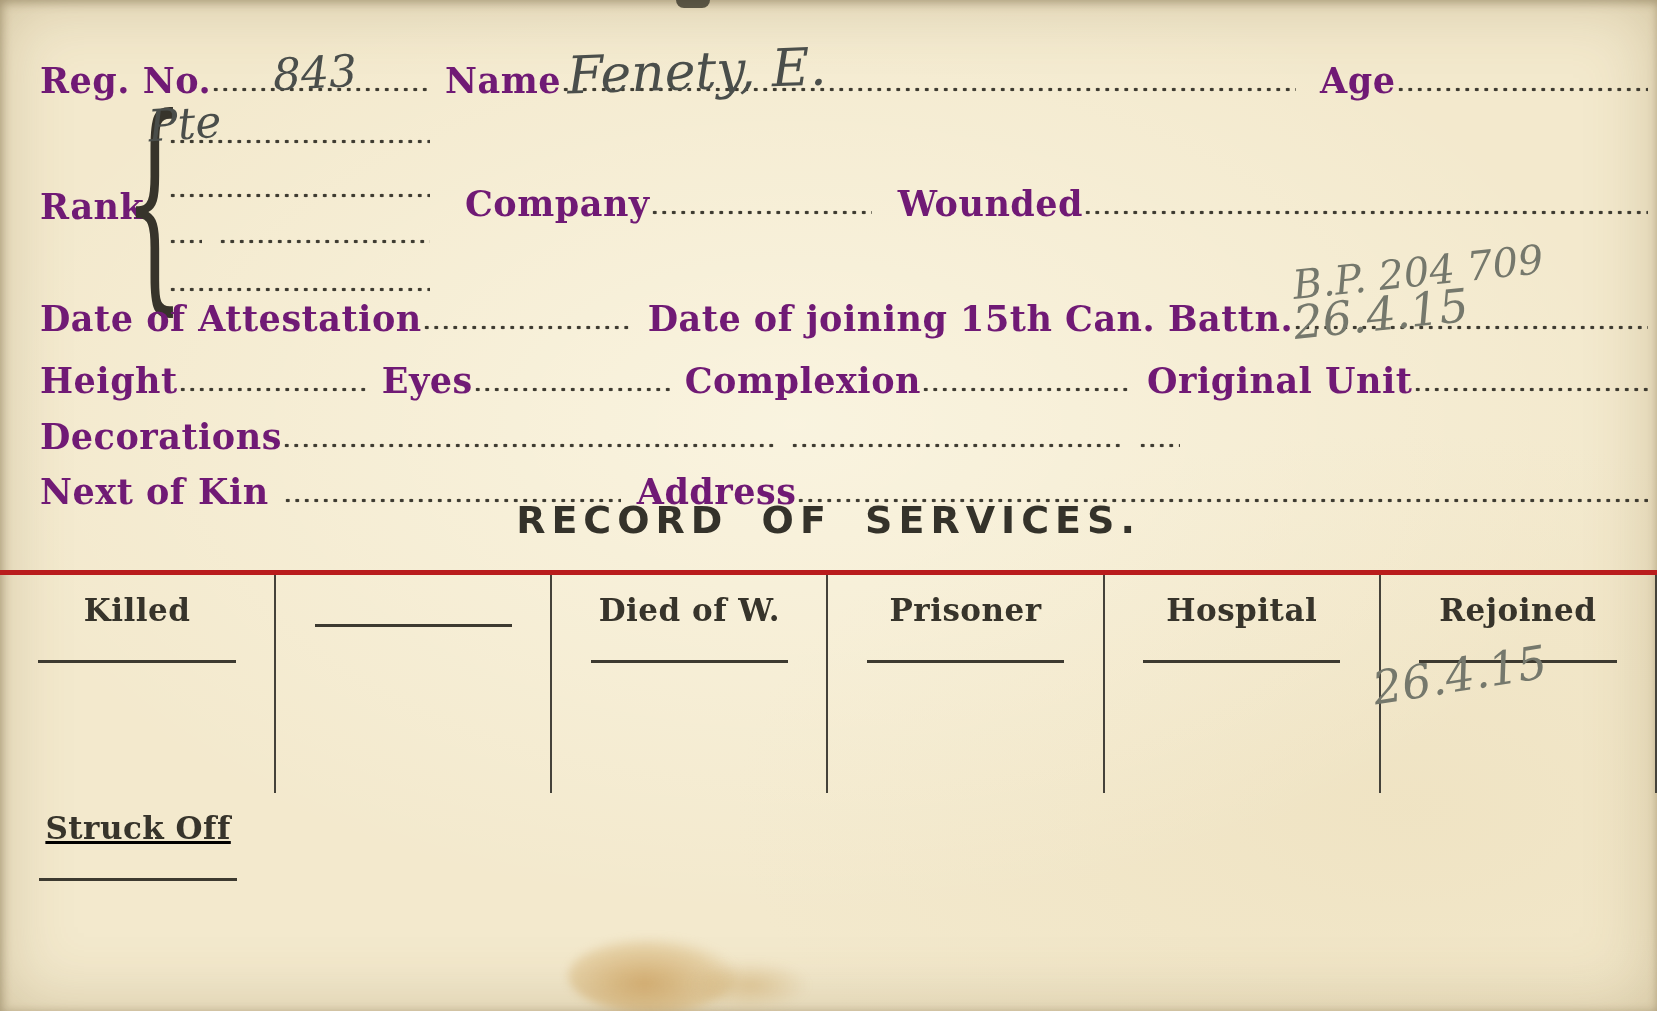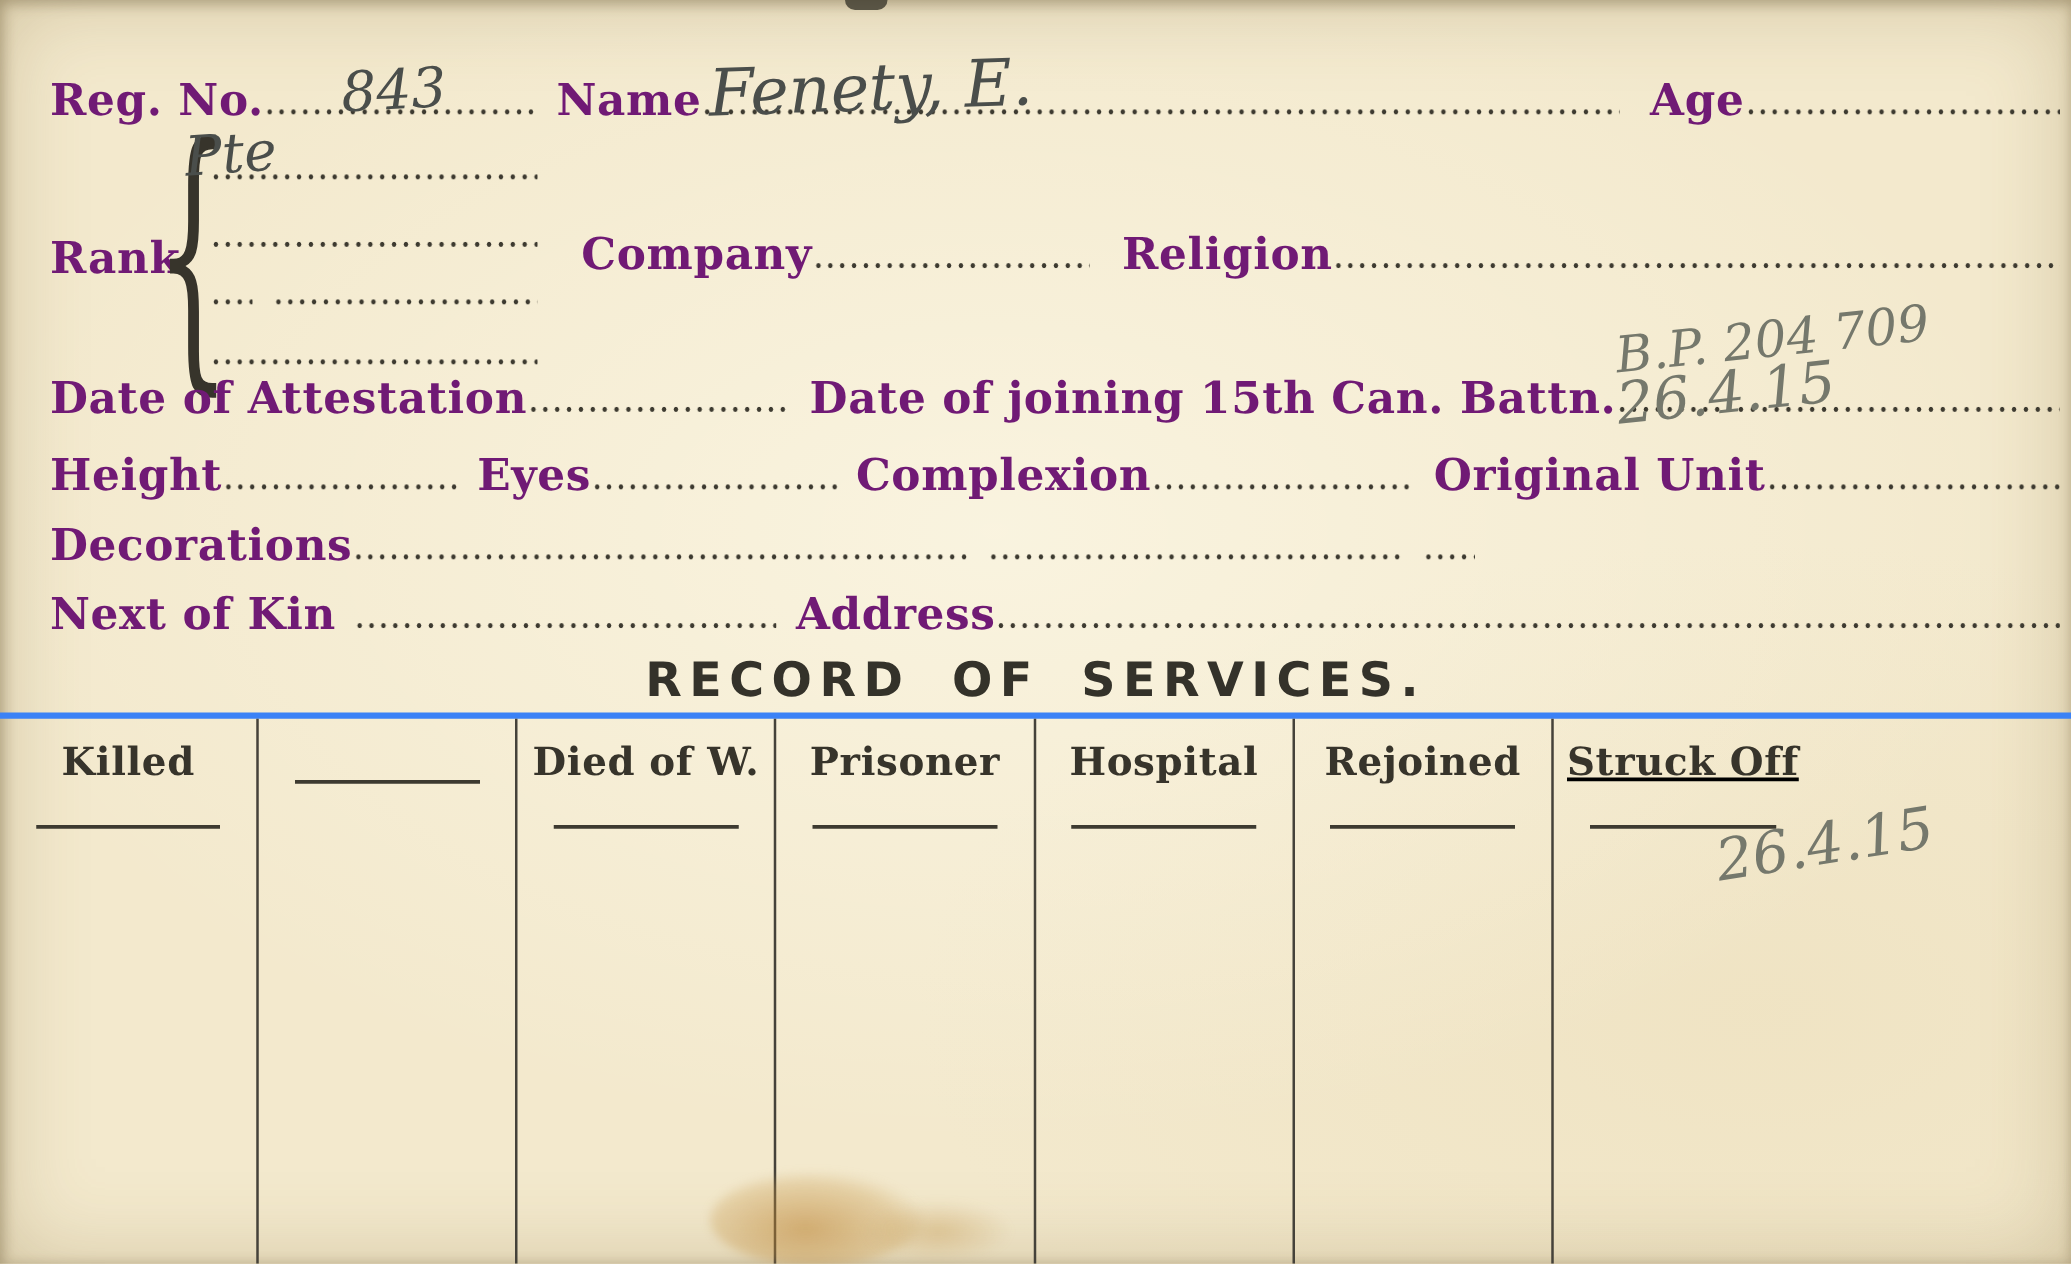"Religion" span.lbl { text: Religion -> Wounded }
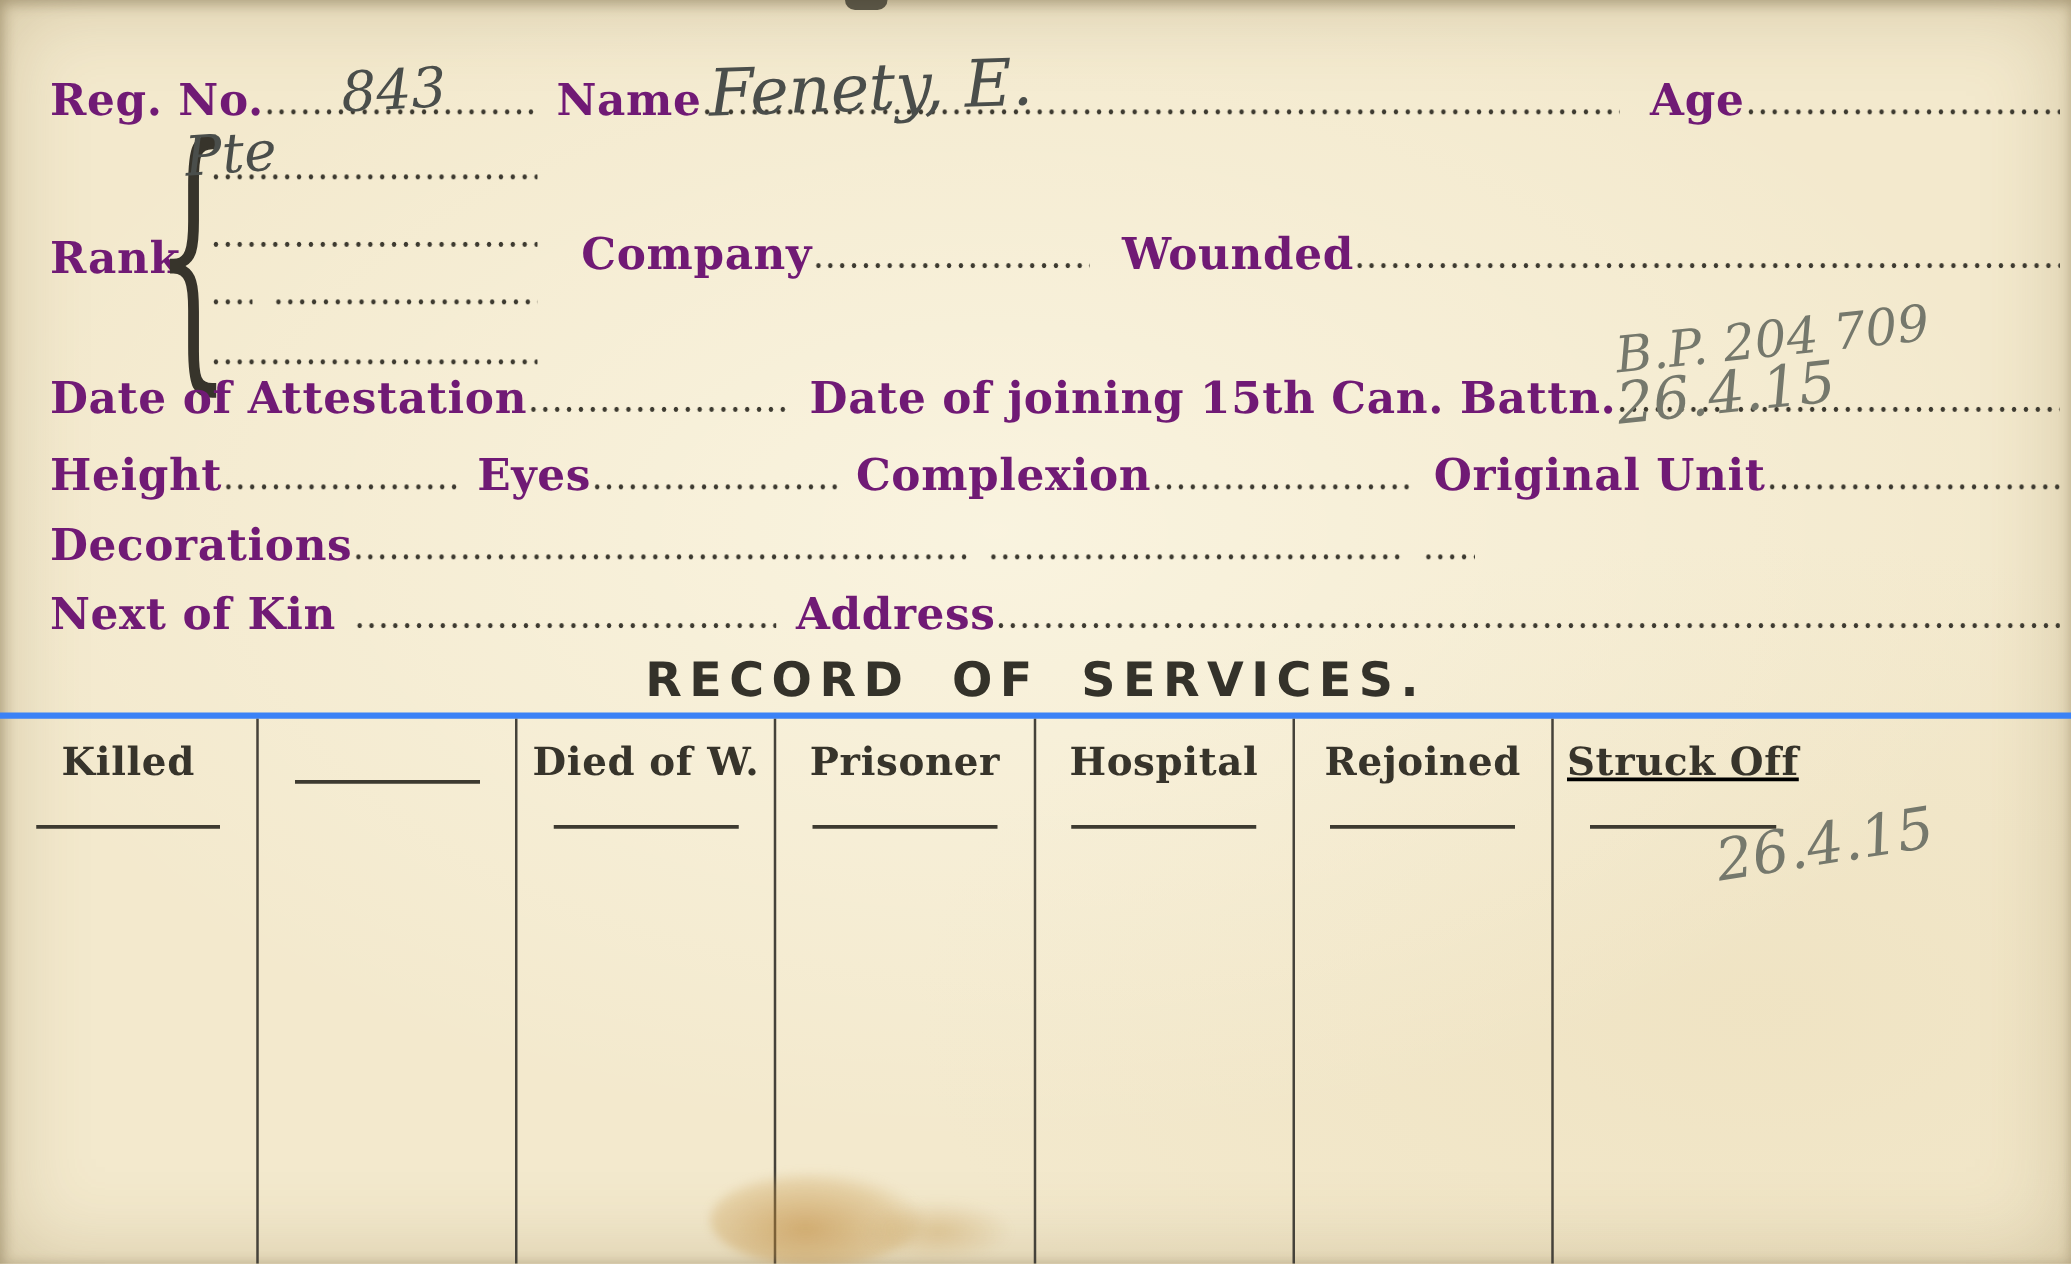"RECORD OF SERVICES." #record-heading { top: 522px -> 498px }
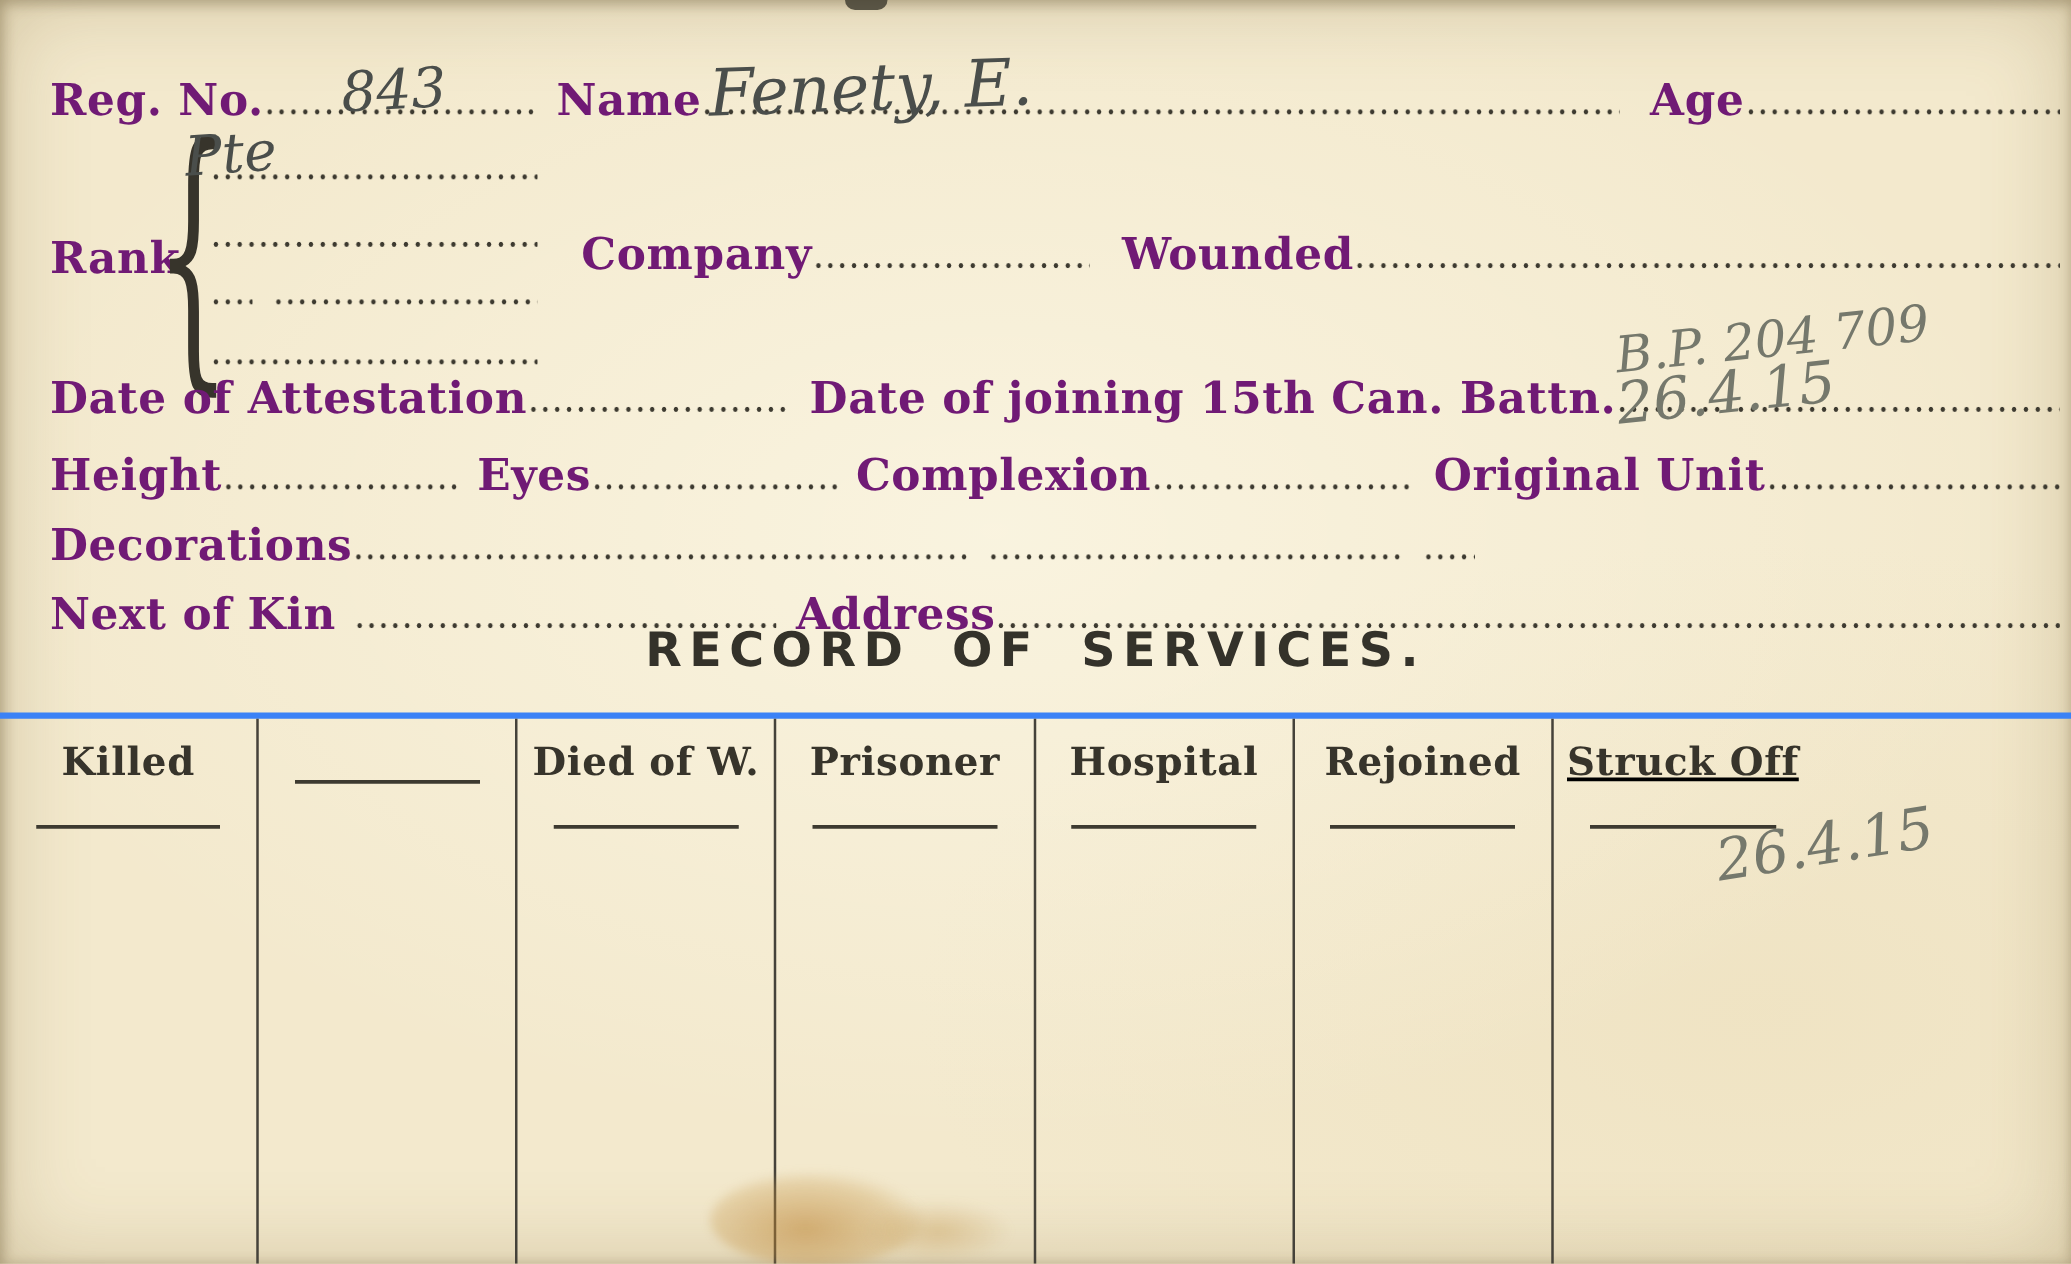"Killed" #services-table { border-top: 5px solid #3b82f6 -> 5px solid #b91c1c; grid-template-columns: repeat(8,1fr) -> repeat(6,1fr) }
